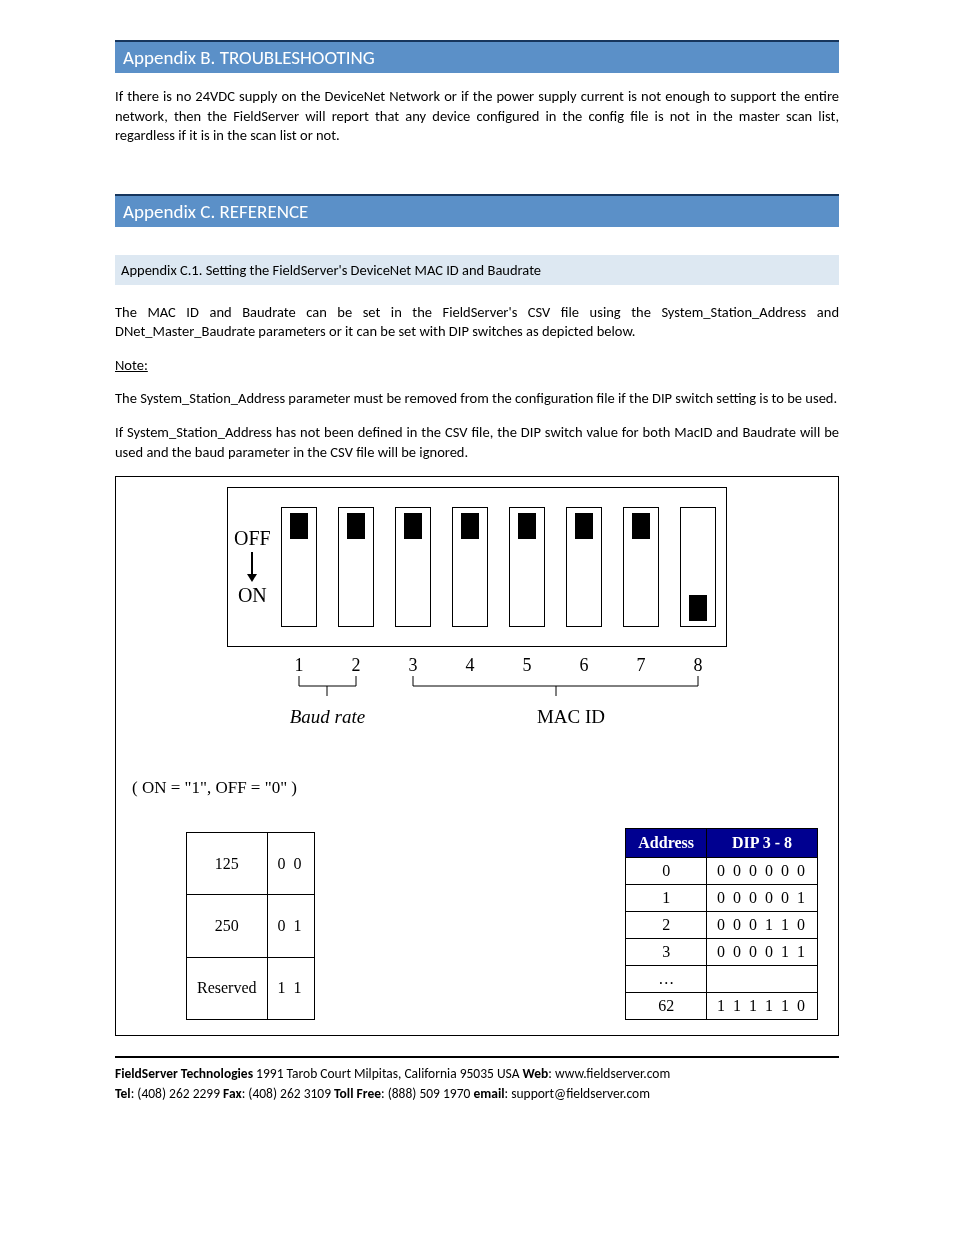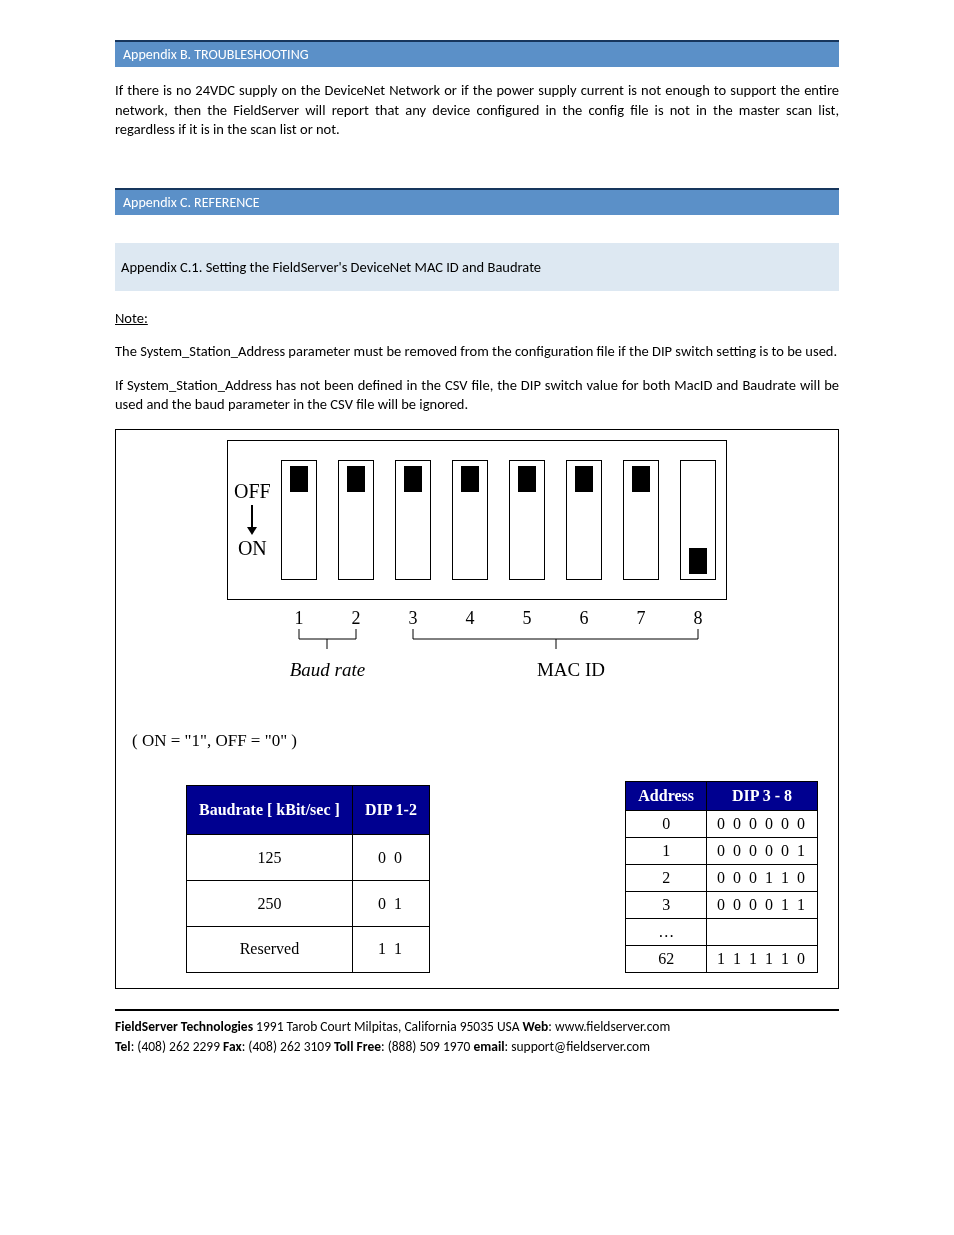"Appendix B. TROUBLESHOOTING" .section-bar { font-size: 14px -> 19px }
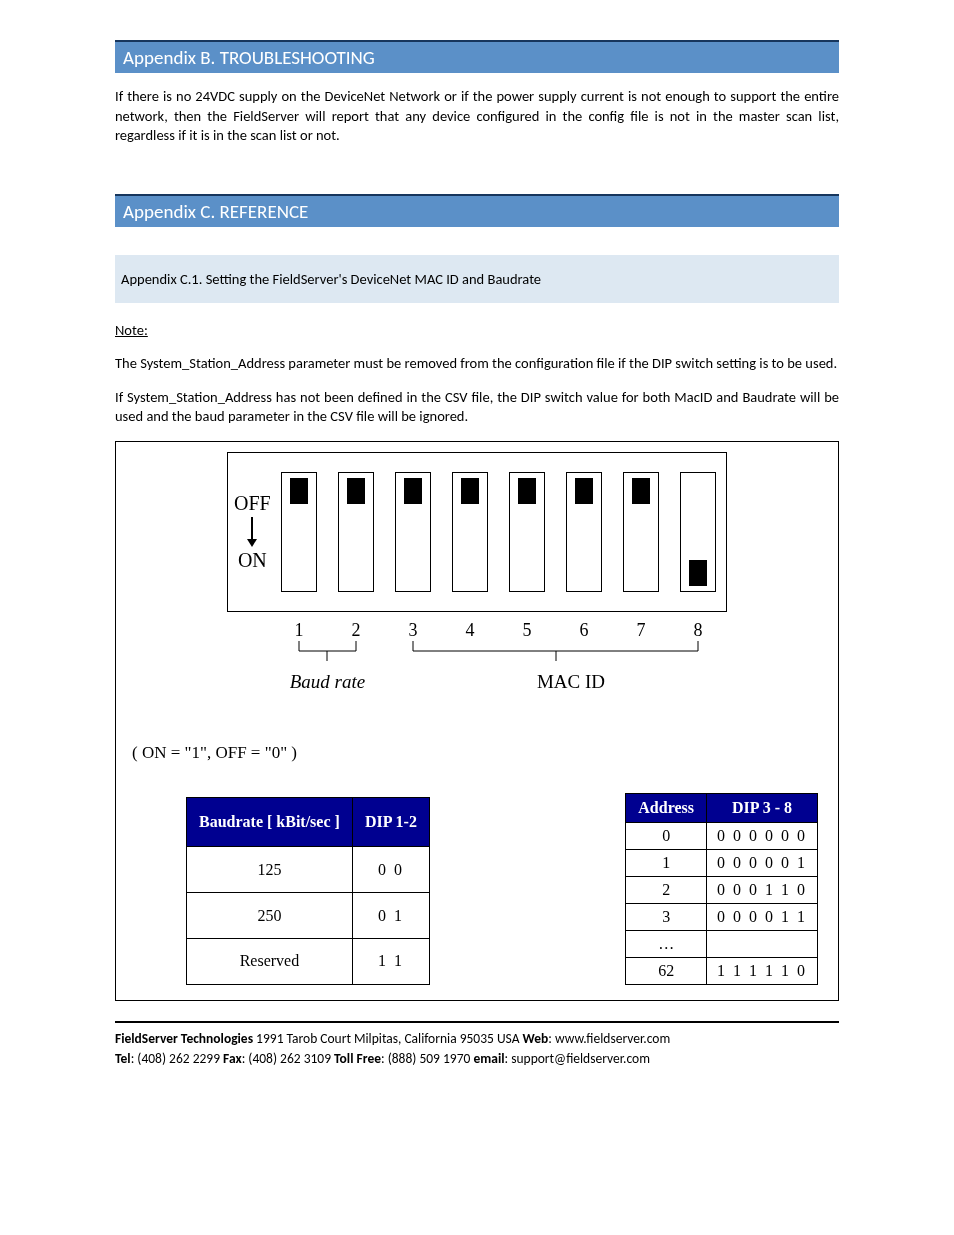"Appendix C.1. Setting the FieldServer's" .sub-bar { padding: 15px 6px -> 6px 6px }
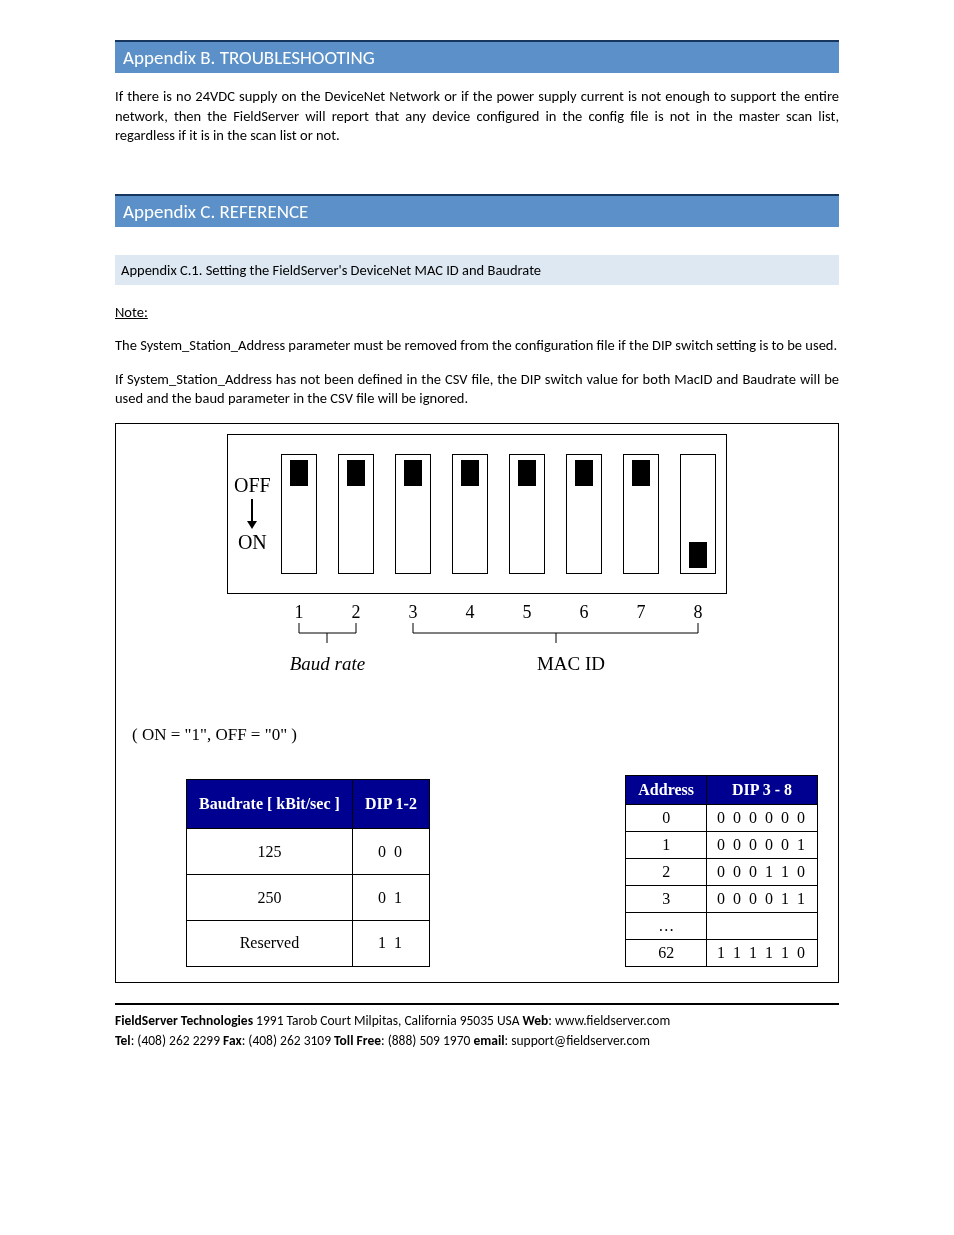"The MAC ID and Baudrate" p.body-text { html: none -> <p>The MAC ID and Baudrate can be set in the FieldServer's CSV file using the System_Station_Address and DNet_Master_Baudrate parameters or it can be set with DIP switches as depicted below.</p> }
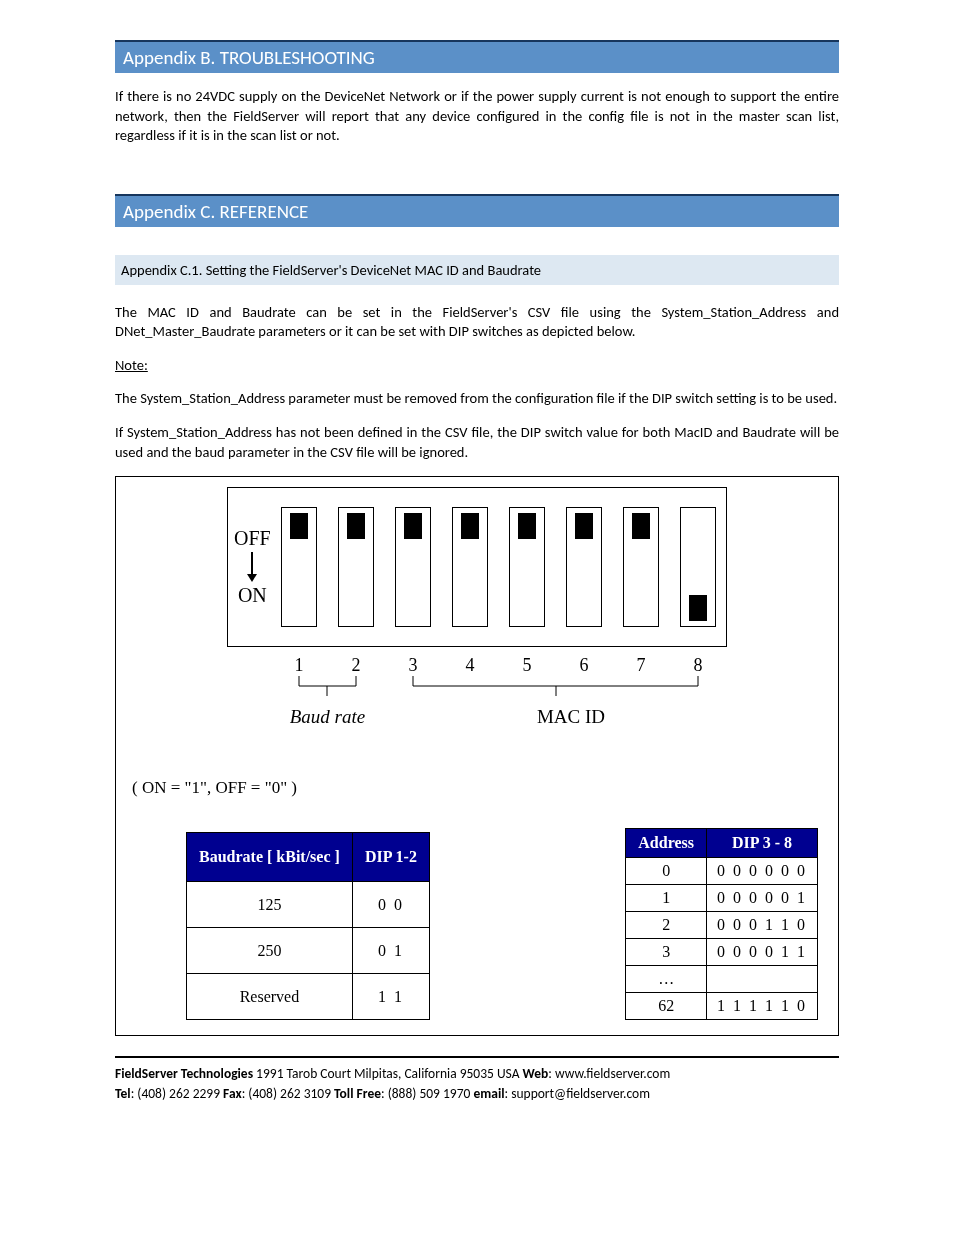"Baudrate [ kBit/sec ]" tr { html: <tr> <th>Baudrate [ kBit/sec ]</th> <th>DIP 1-2</th> </tr> -> none }
